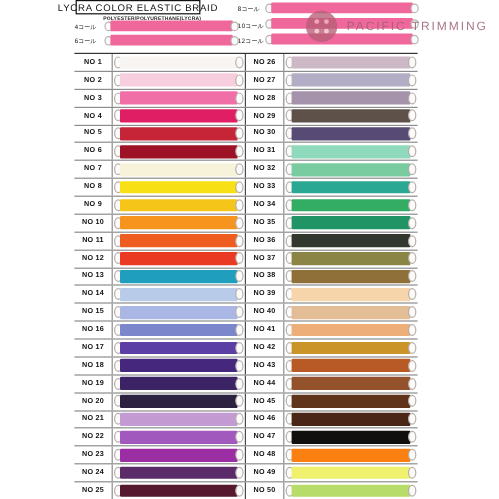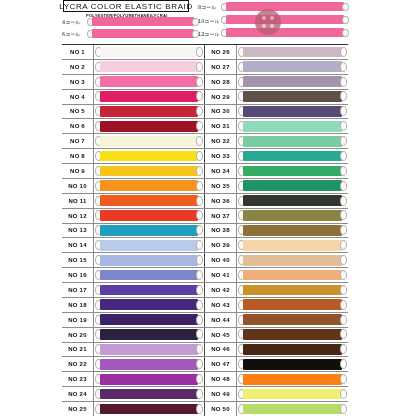"LYCRA COLOR ELASTIC BRAID" #title-box { width: 126px -> 104px }
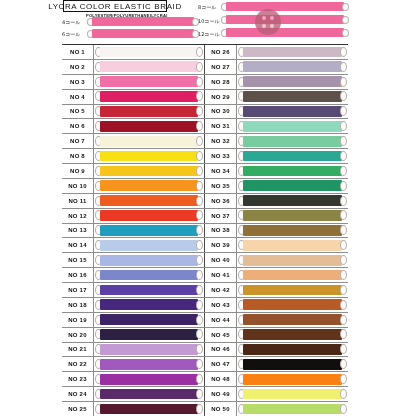"PACIFIC TRIMMING" div { html: none -> <div>PACIFIC TRIMMING</div> }
